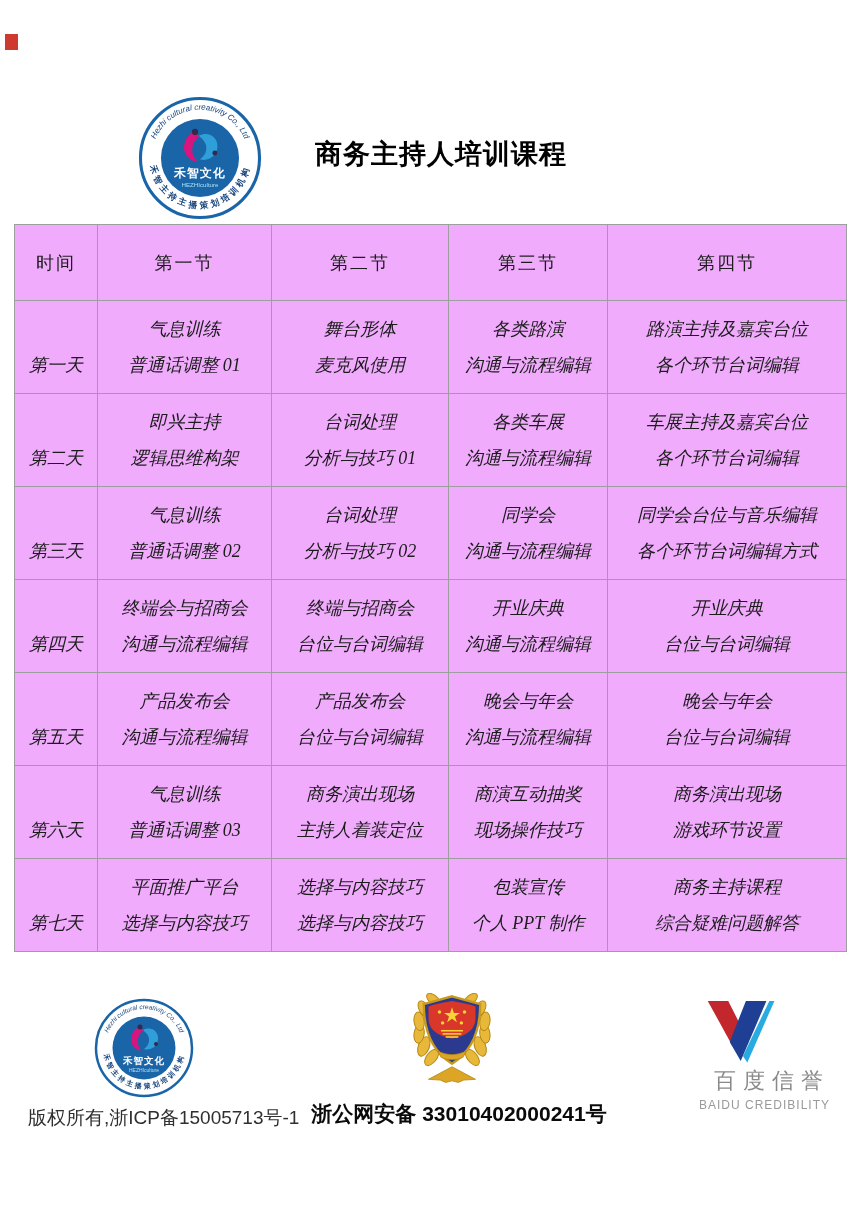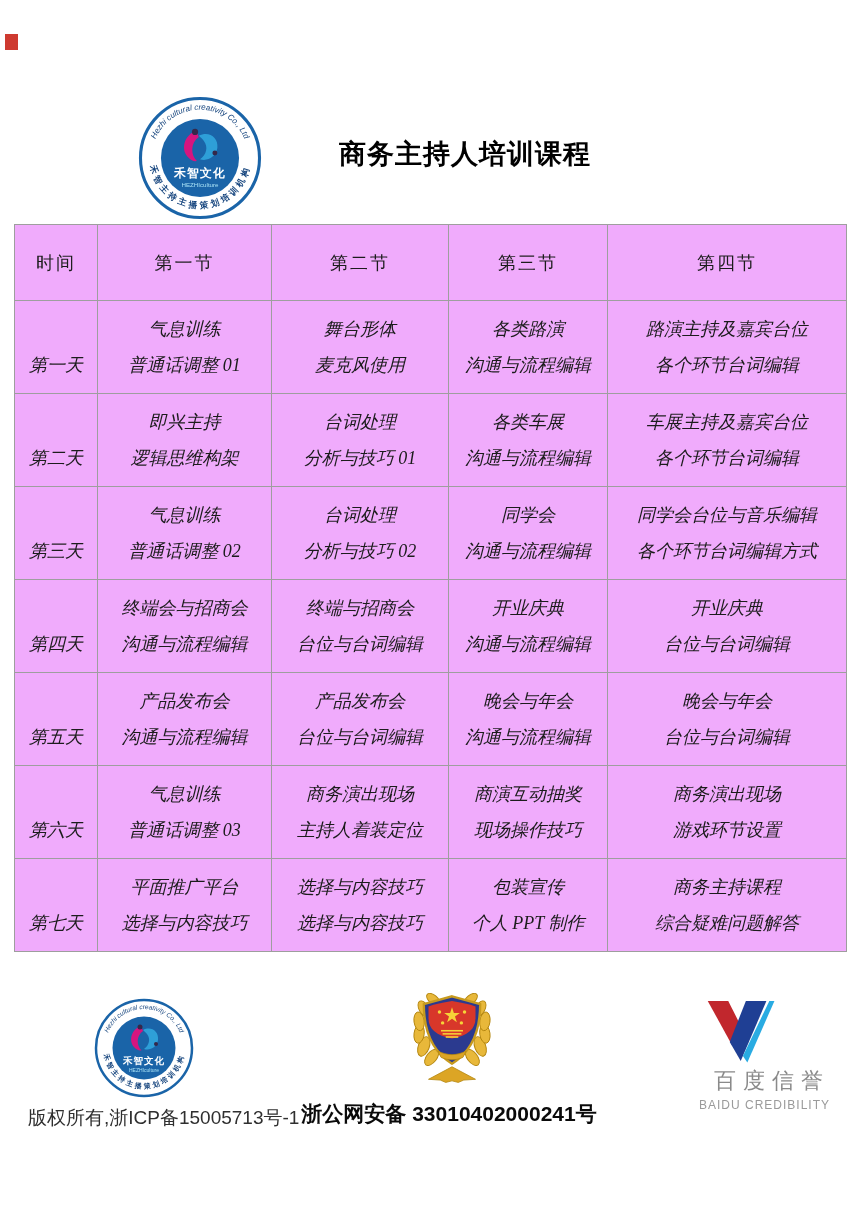"商务主持人培训课程" .page-title { margin-left: 24px -> none }
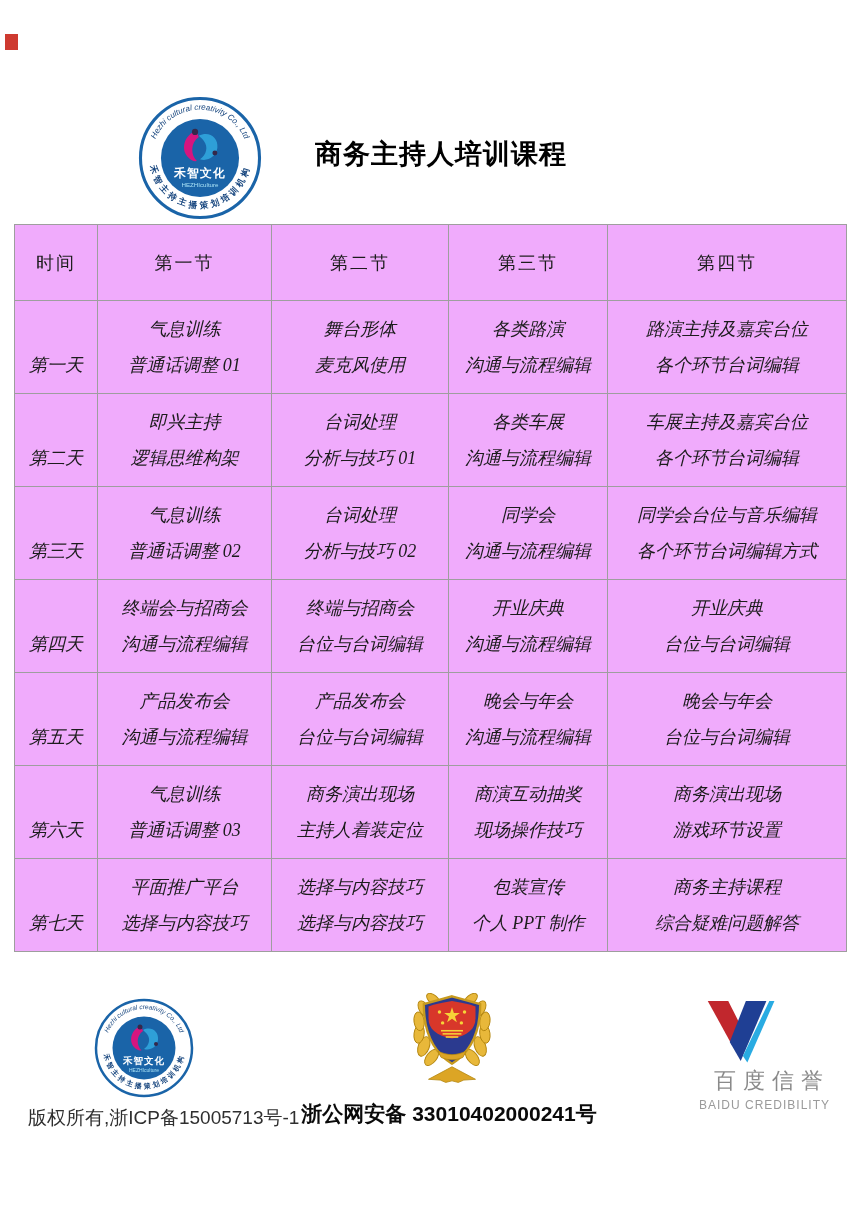"浙公网安备 33010402000241号" .police-filing { left: 294px -> 304px }
